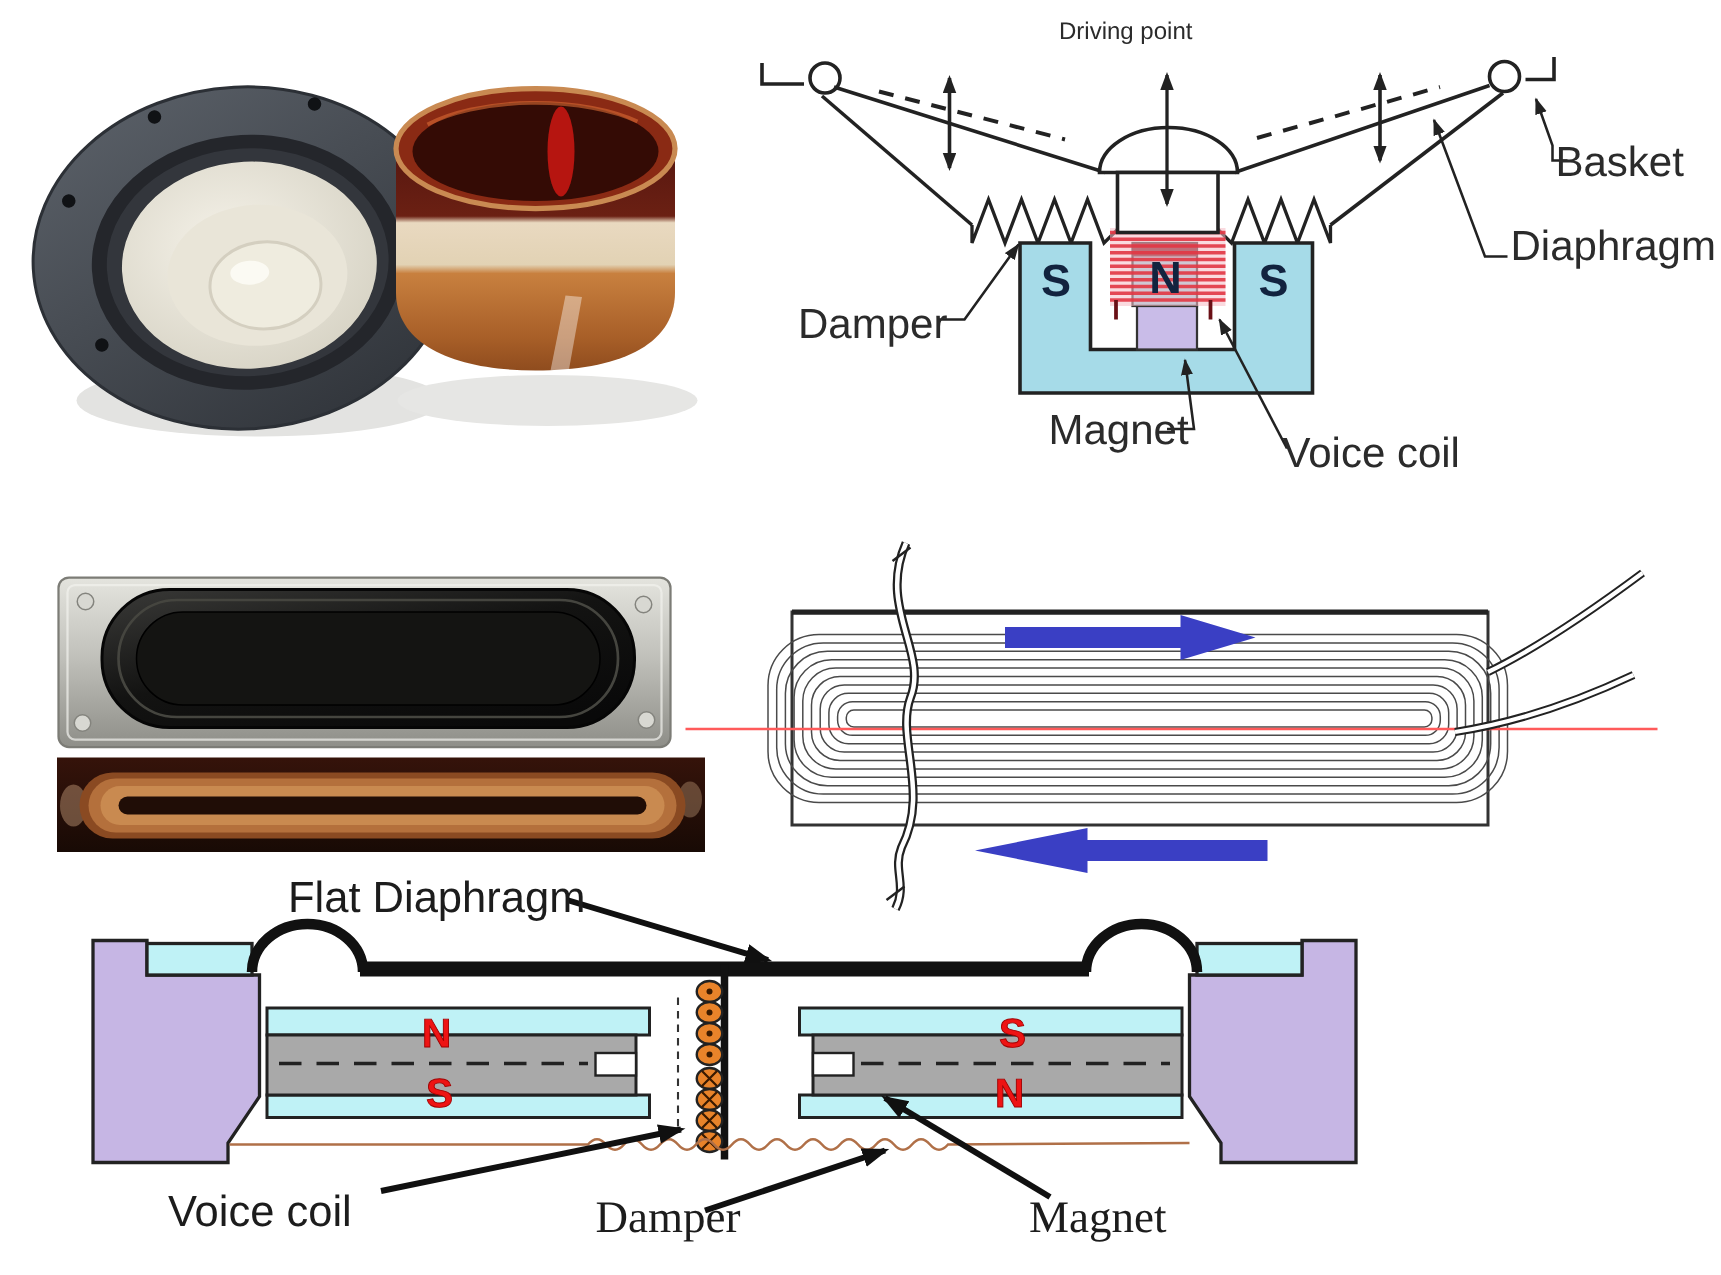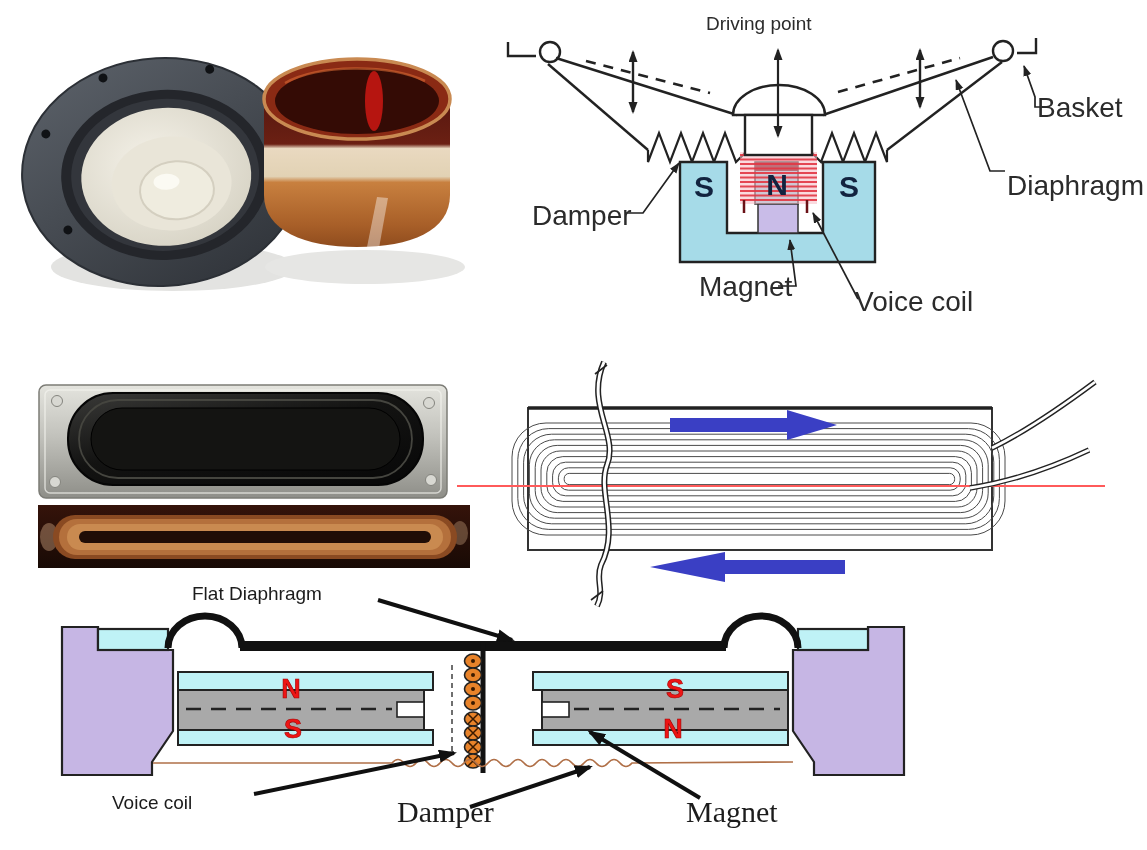"Driving point" div.lbl { font-size: 19px -> 16px }
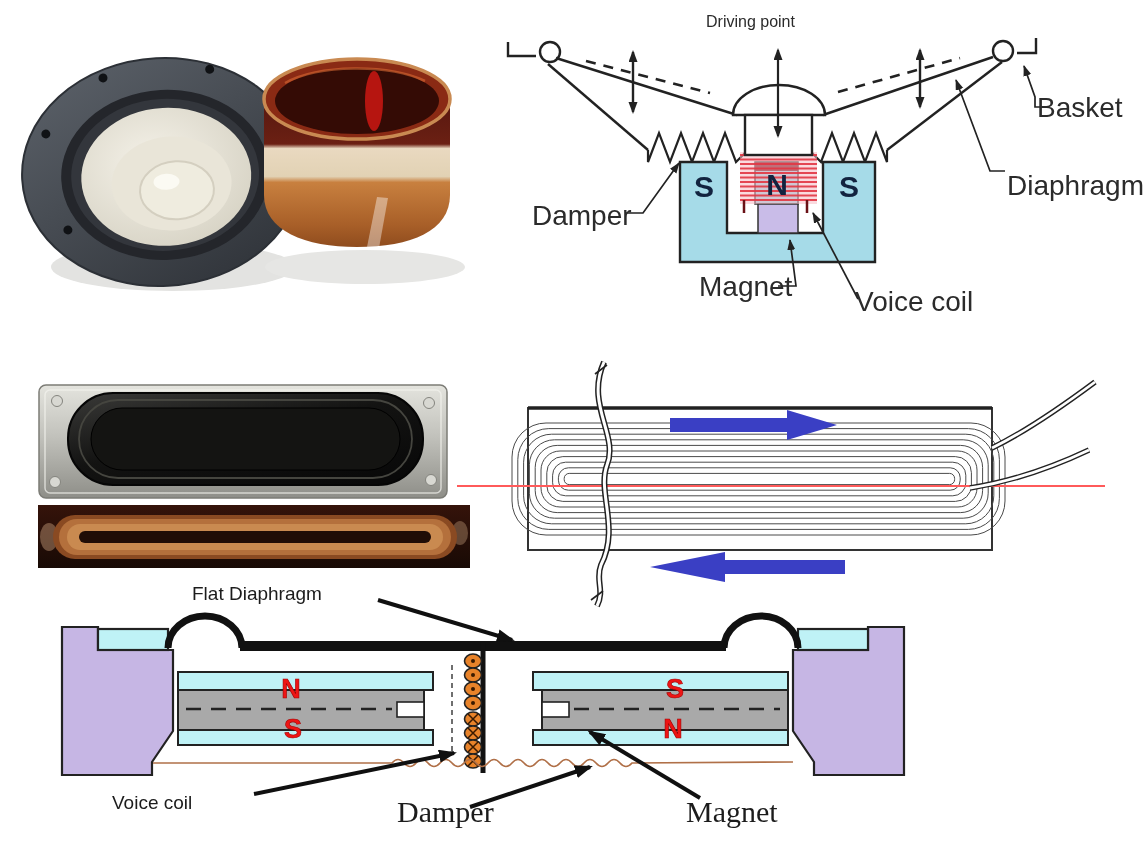"Diaphragm" div.lbl { top: 170px -> 148px }
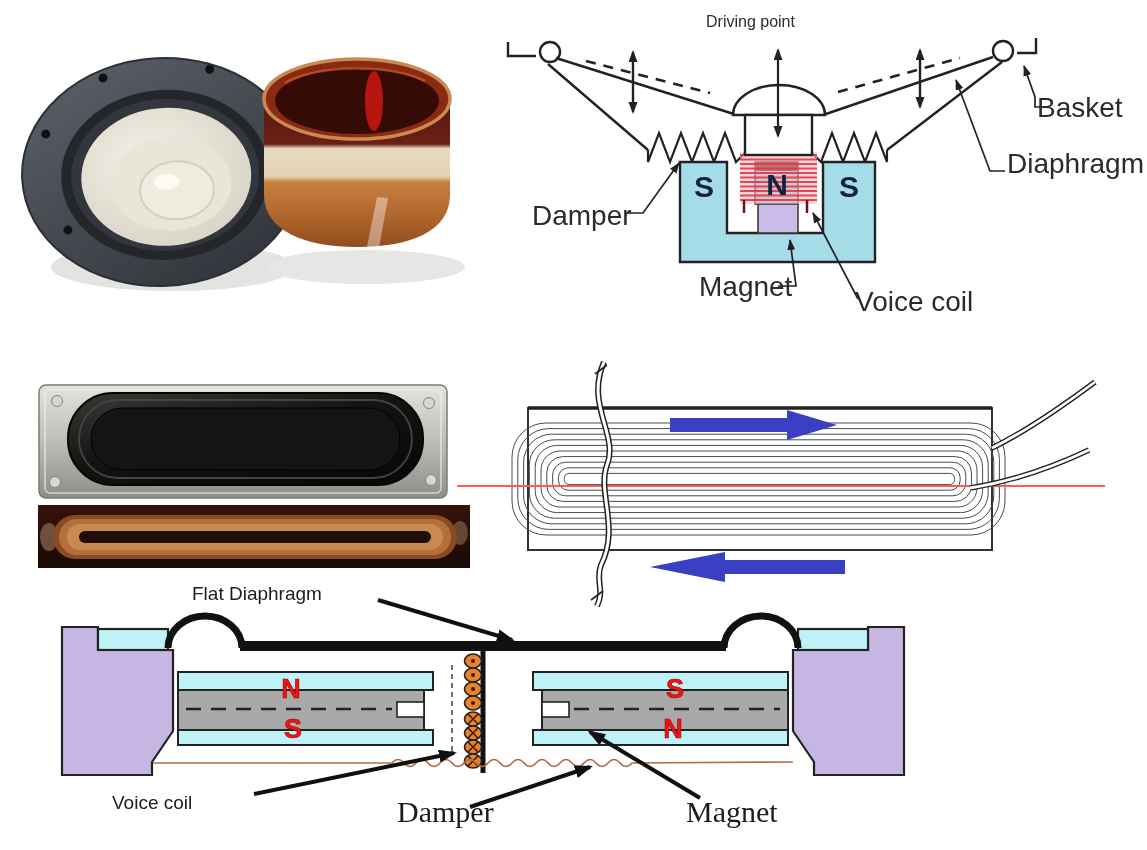"Flat Diaphragm" .lbl-big { font-size: 19px -> 29px }
